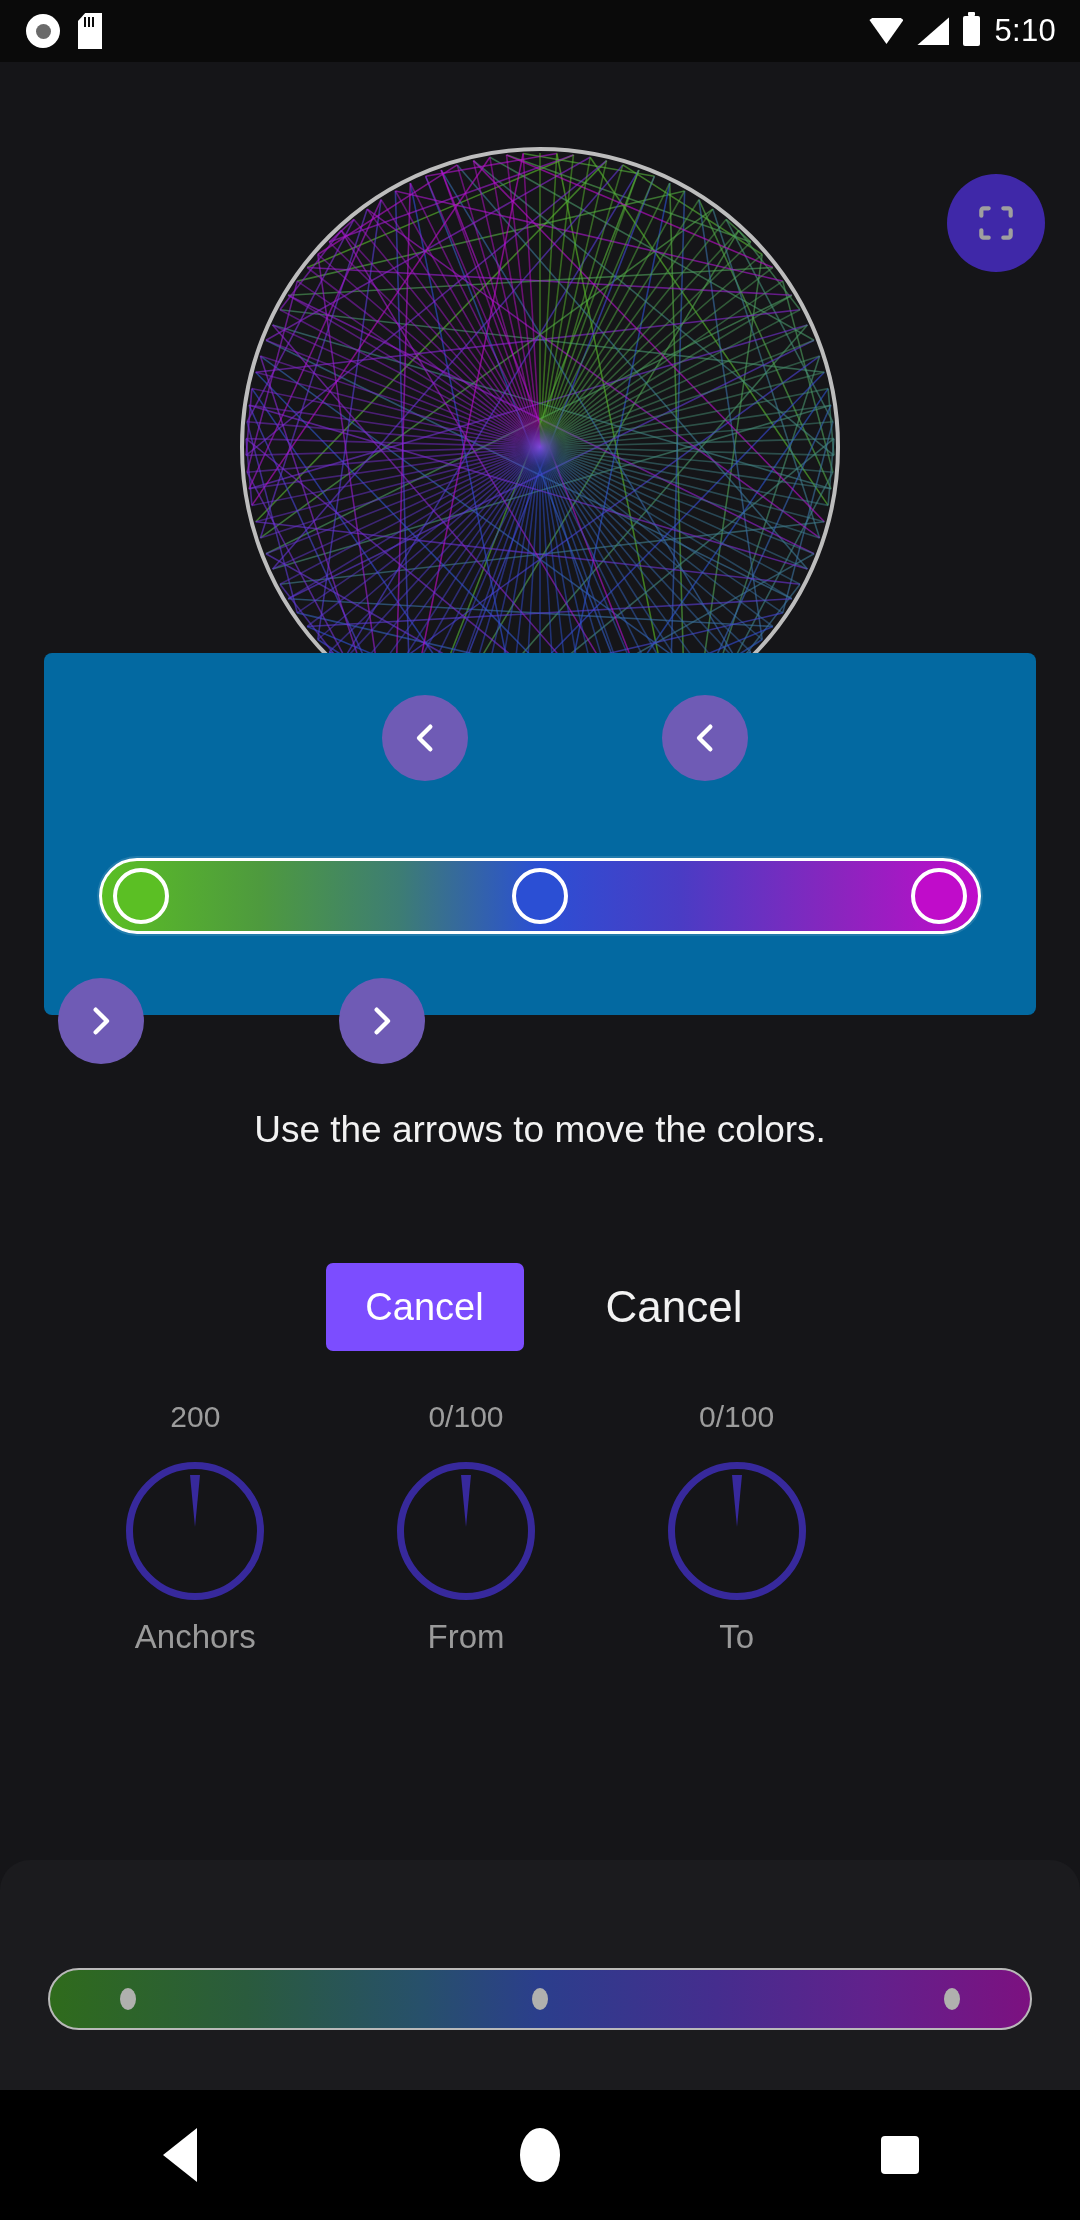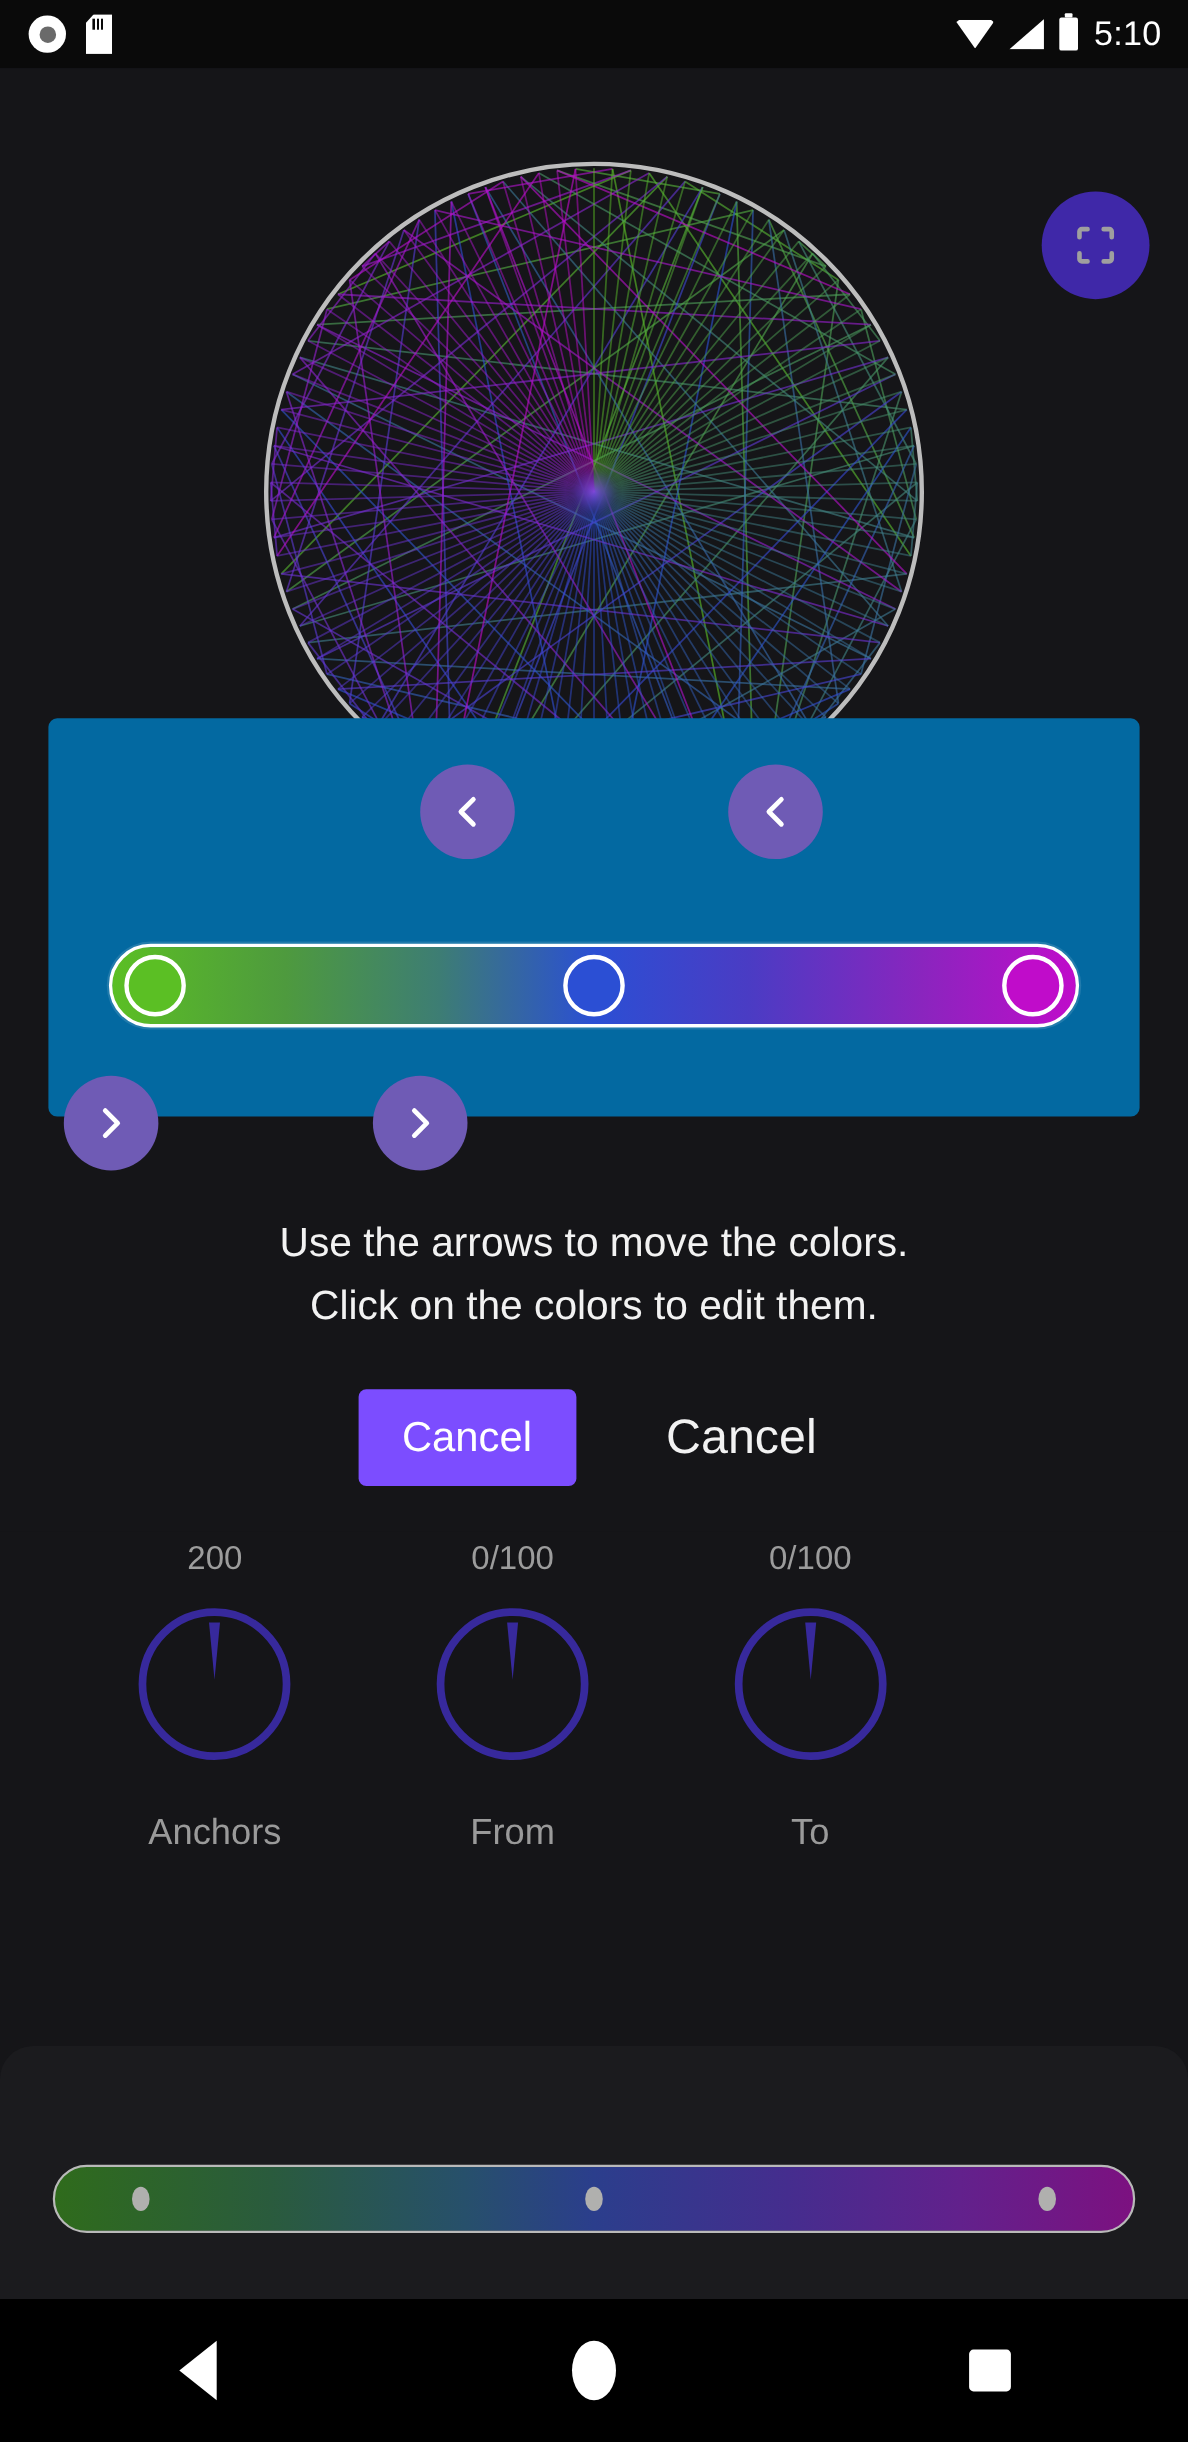"Click on the colors to" div { html: <div>Click on the colors to edit them.</div> -> none }
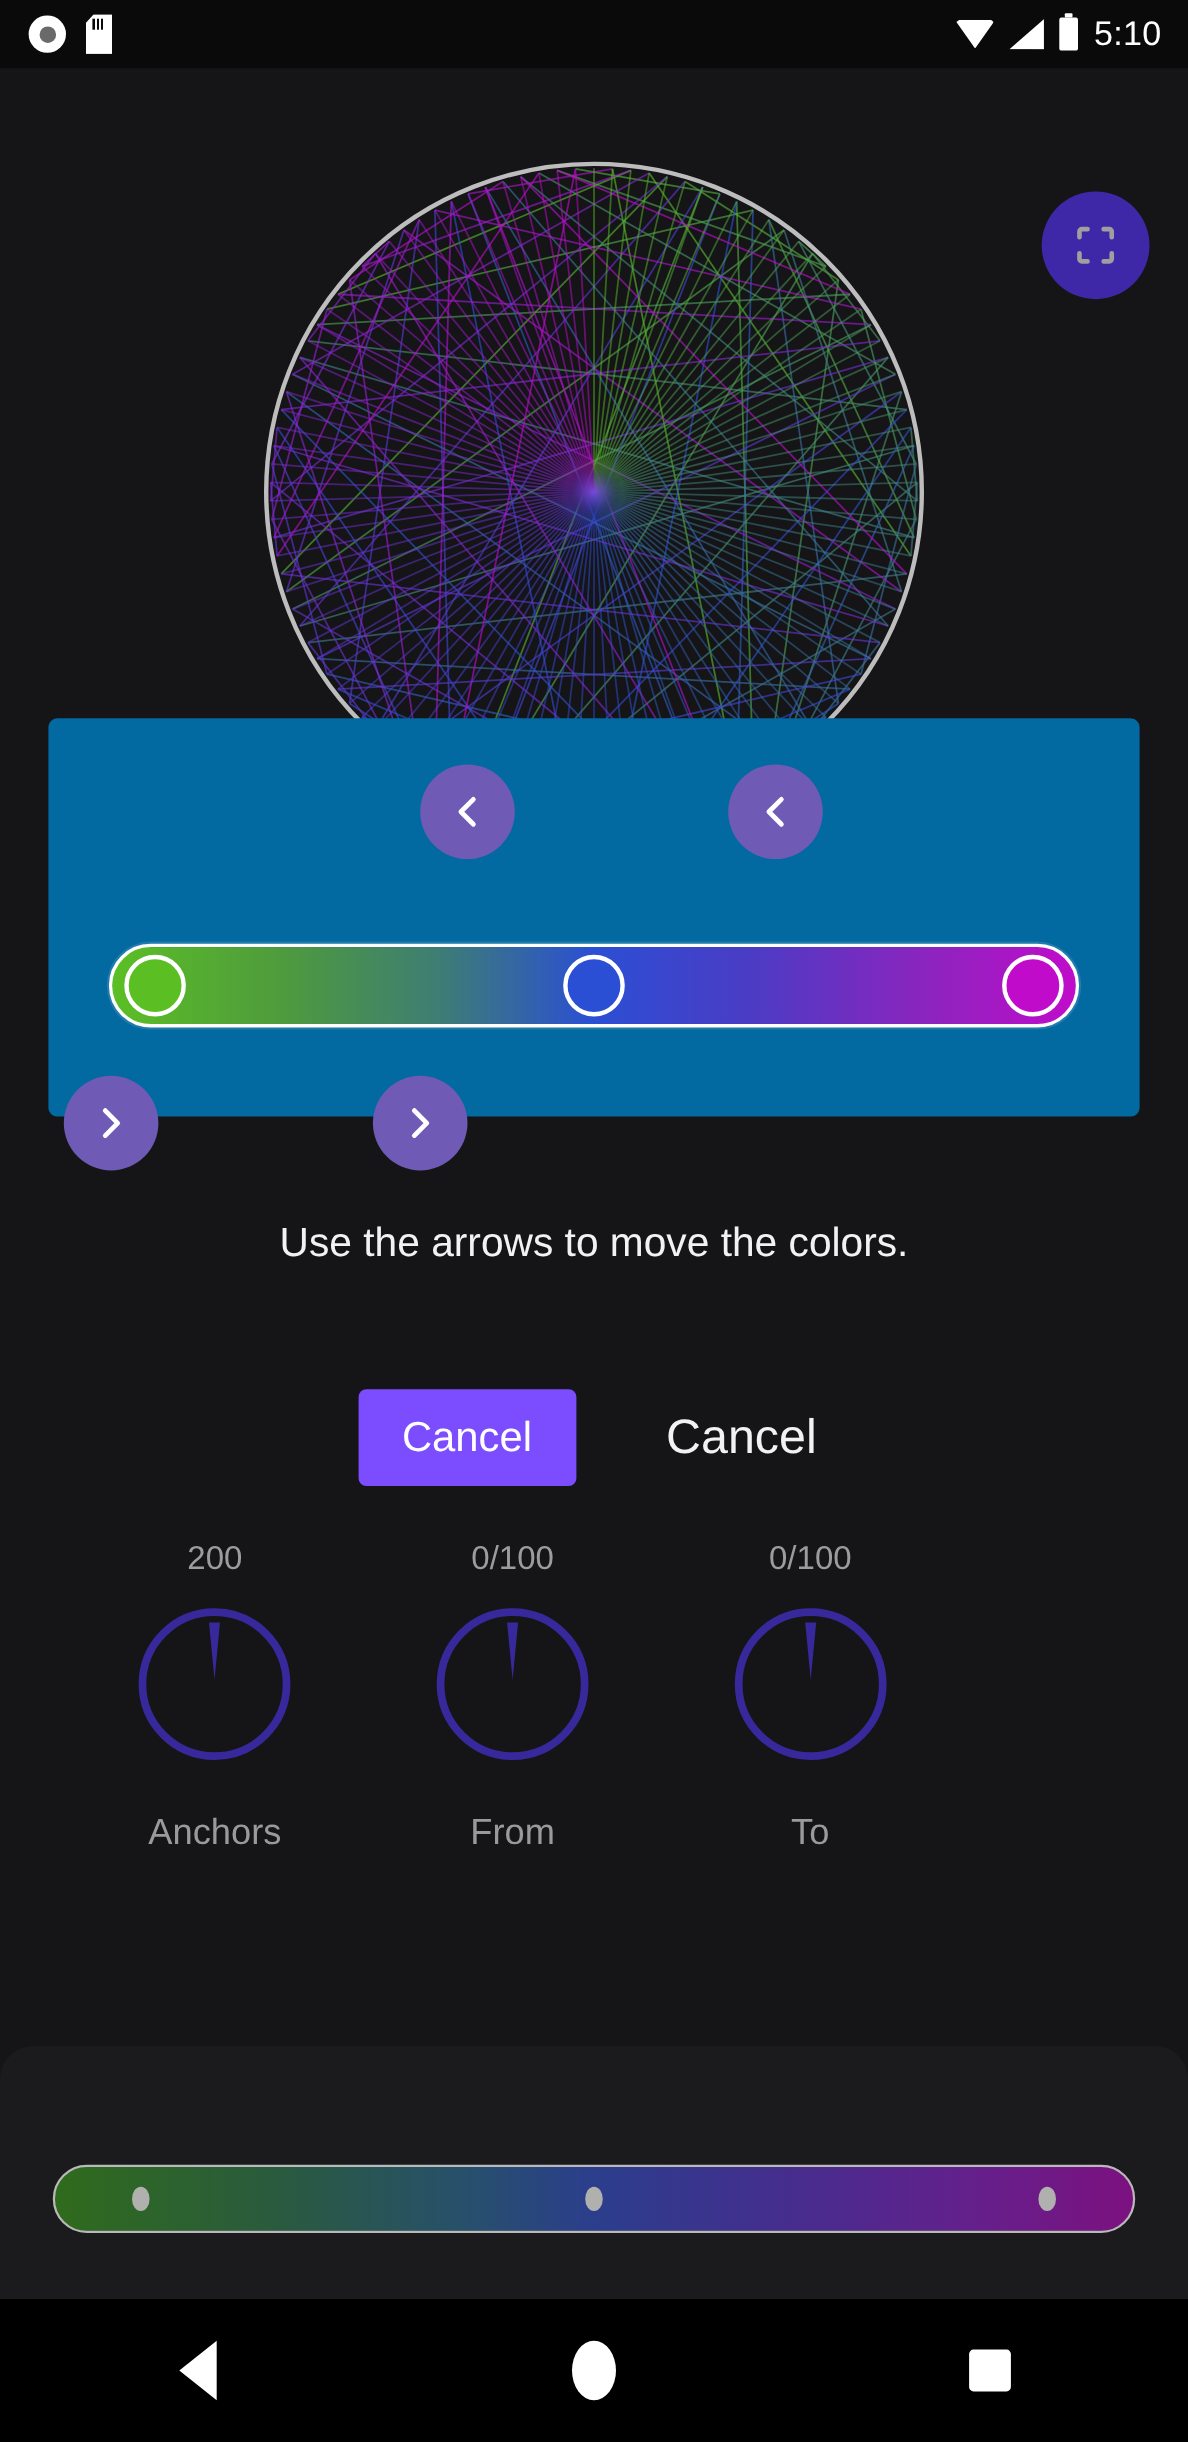"Anchors" .knob-label { margin-top: 46px -> 18px }
